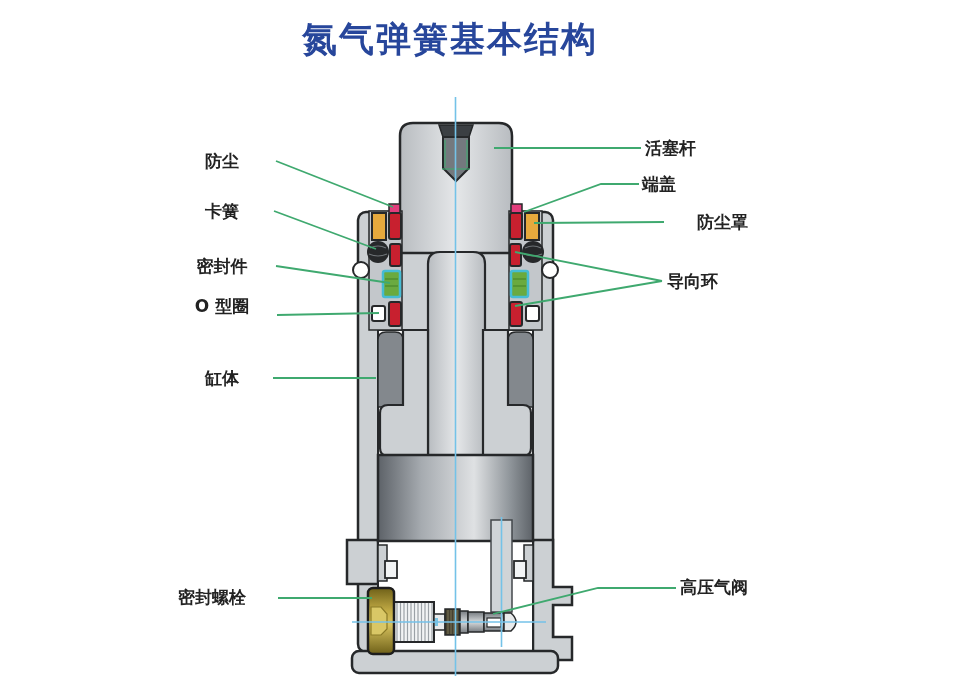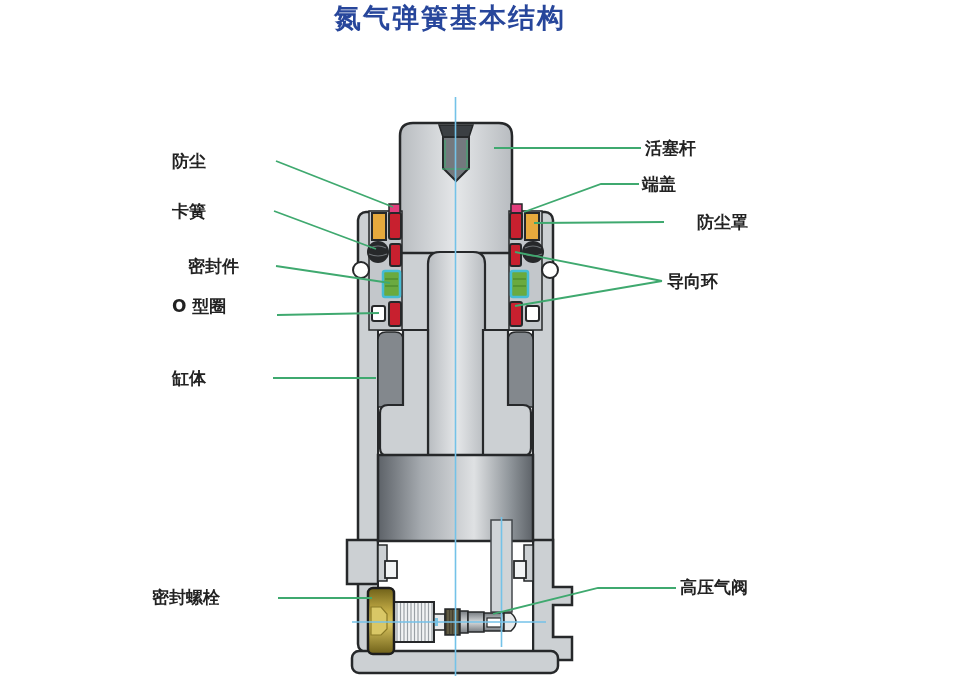"氮气弹簧基本结构" .page-title { font-size: 27px -> 35px; top: 0 -> 16px }
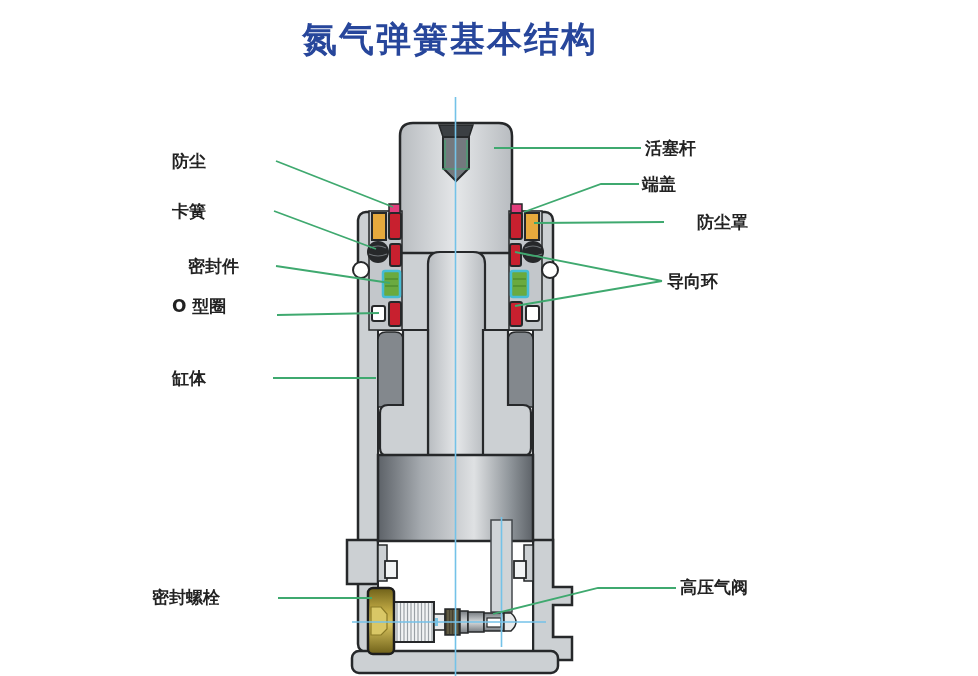"防尘" .lbl.right-align { text-align: left -> center }
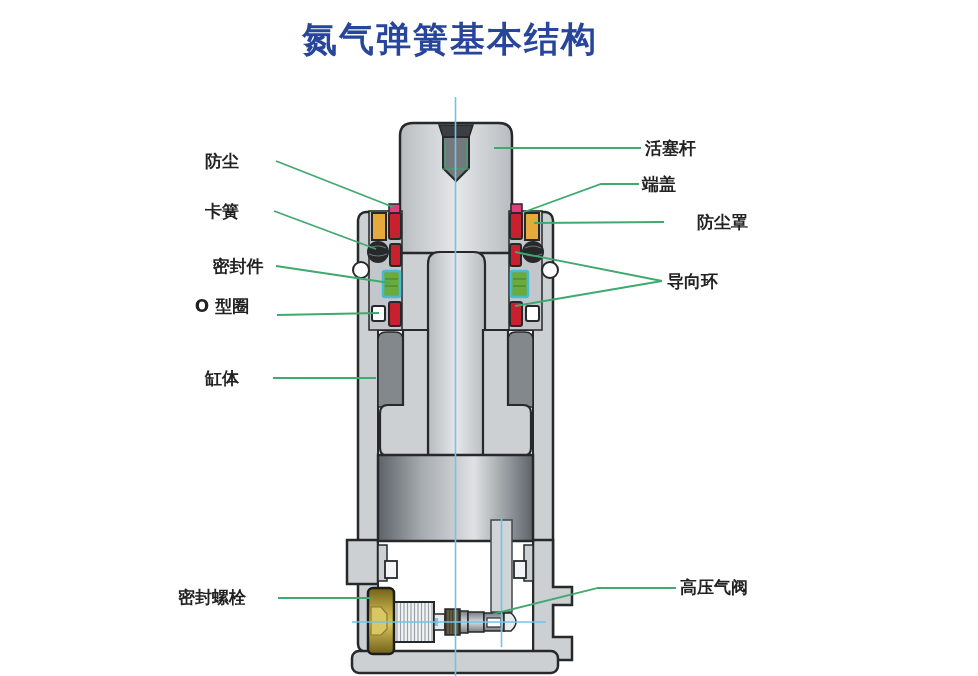"密封件" div.lbl { left: 188px -> 172px }
